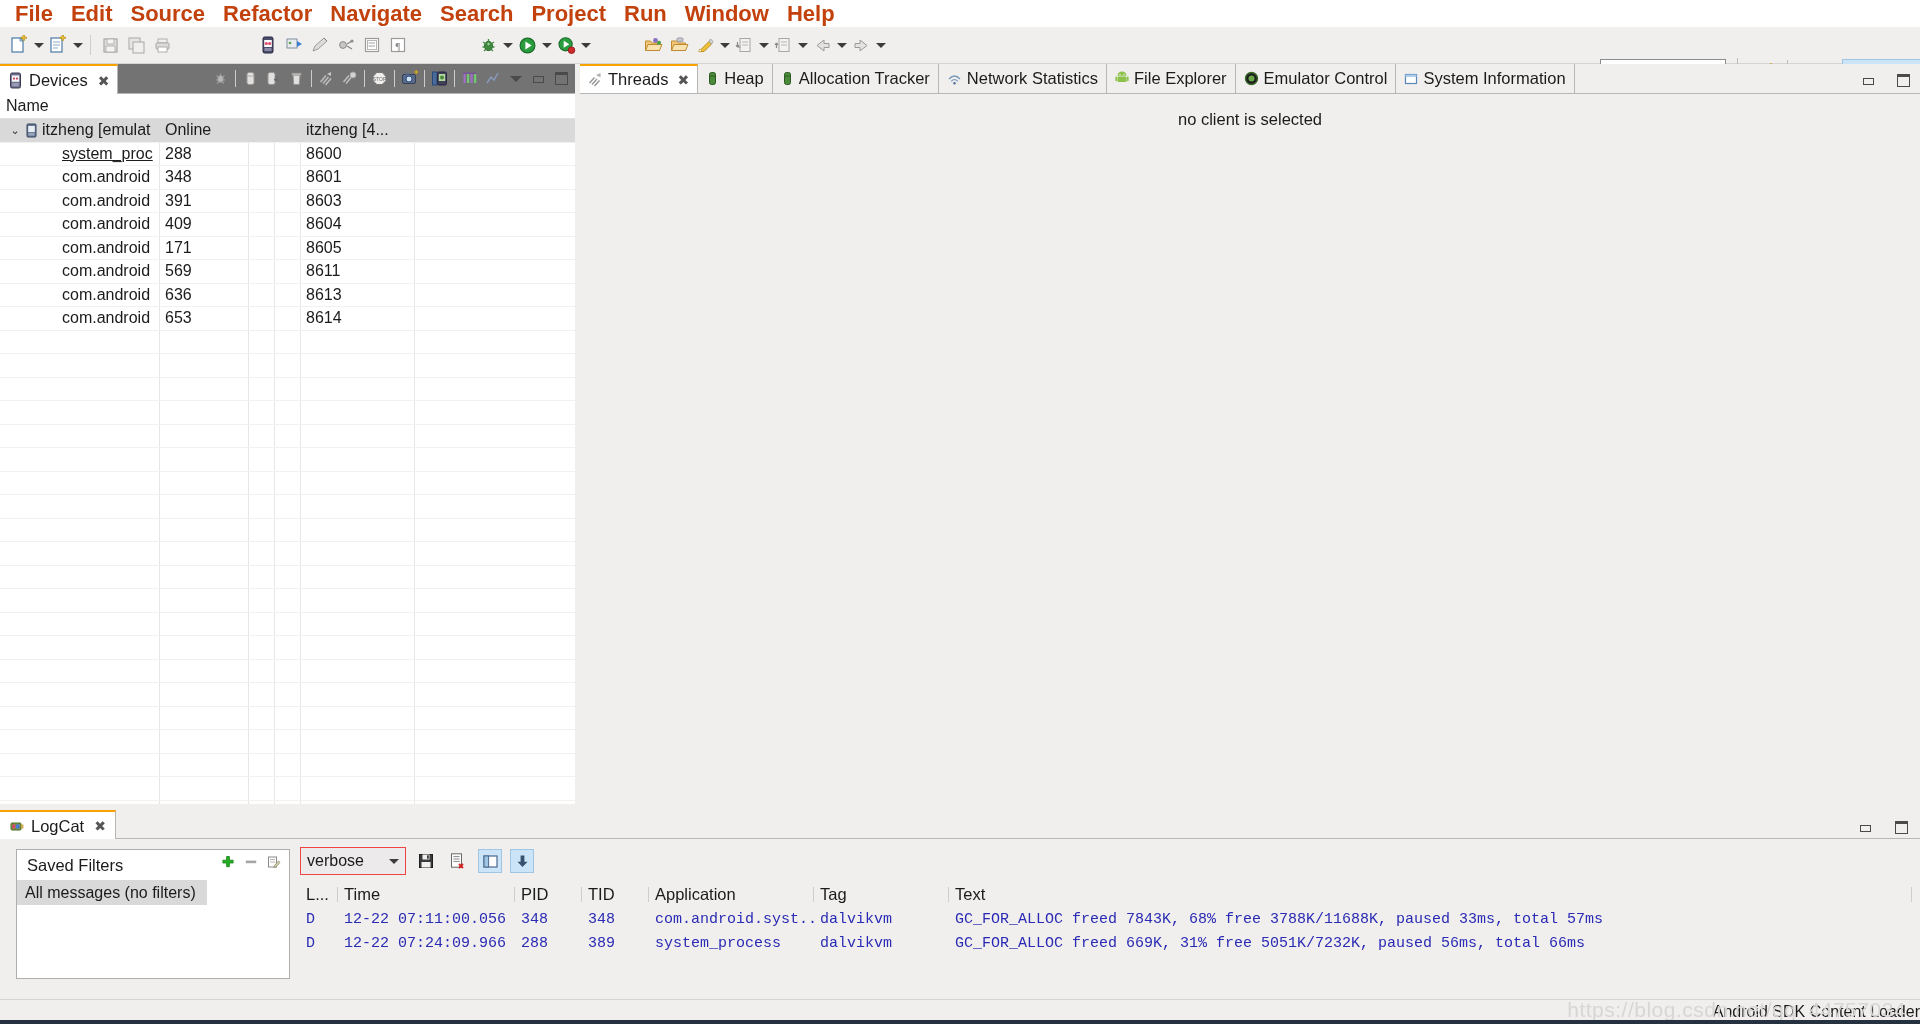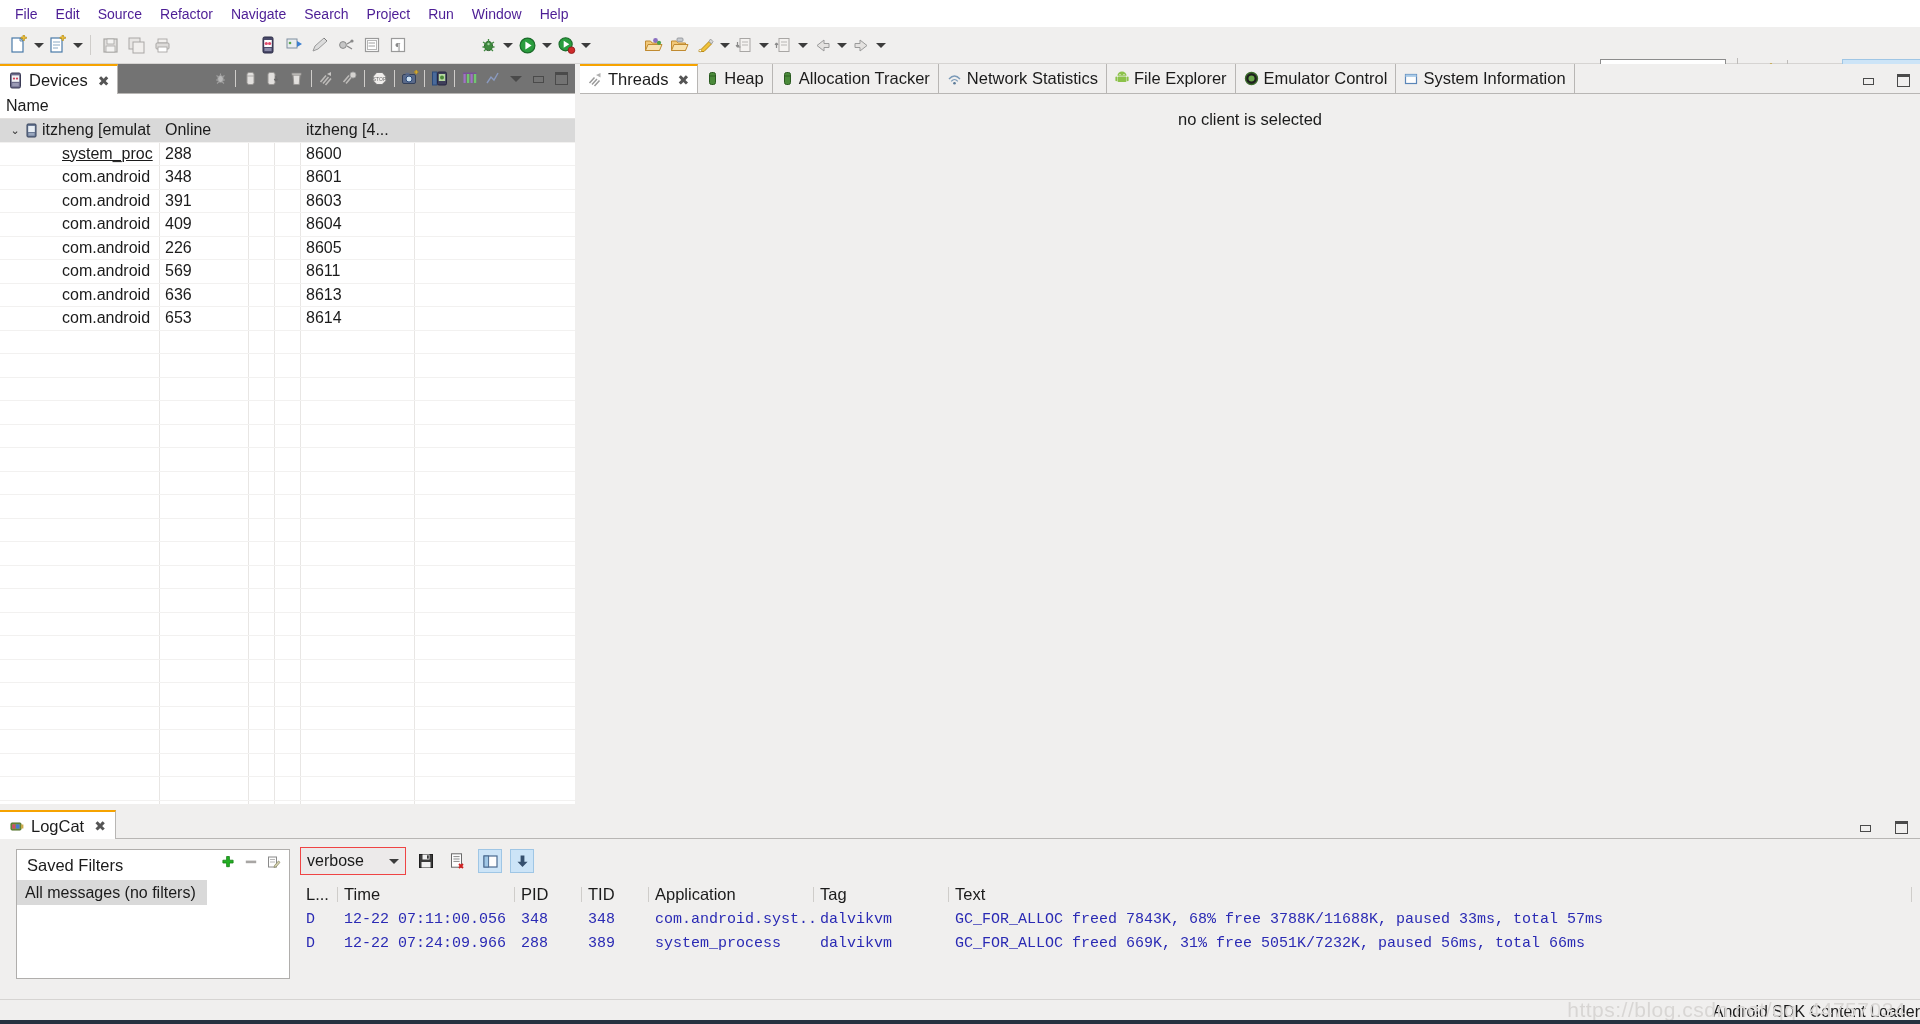"File" .menuitem { color: #4c1d95 -> #c2410c; font-size: 14px -> 22px; font-weight: none -> bold }
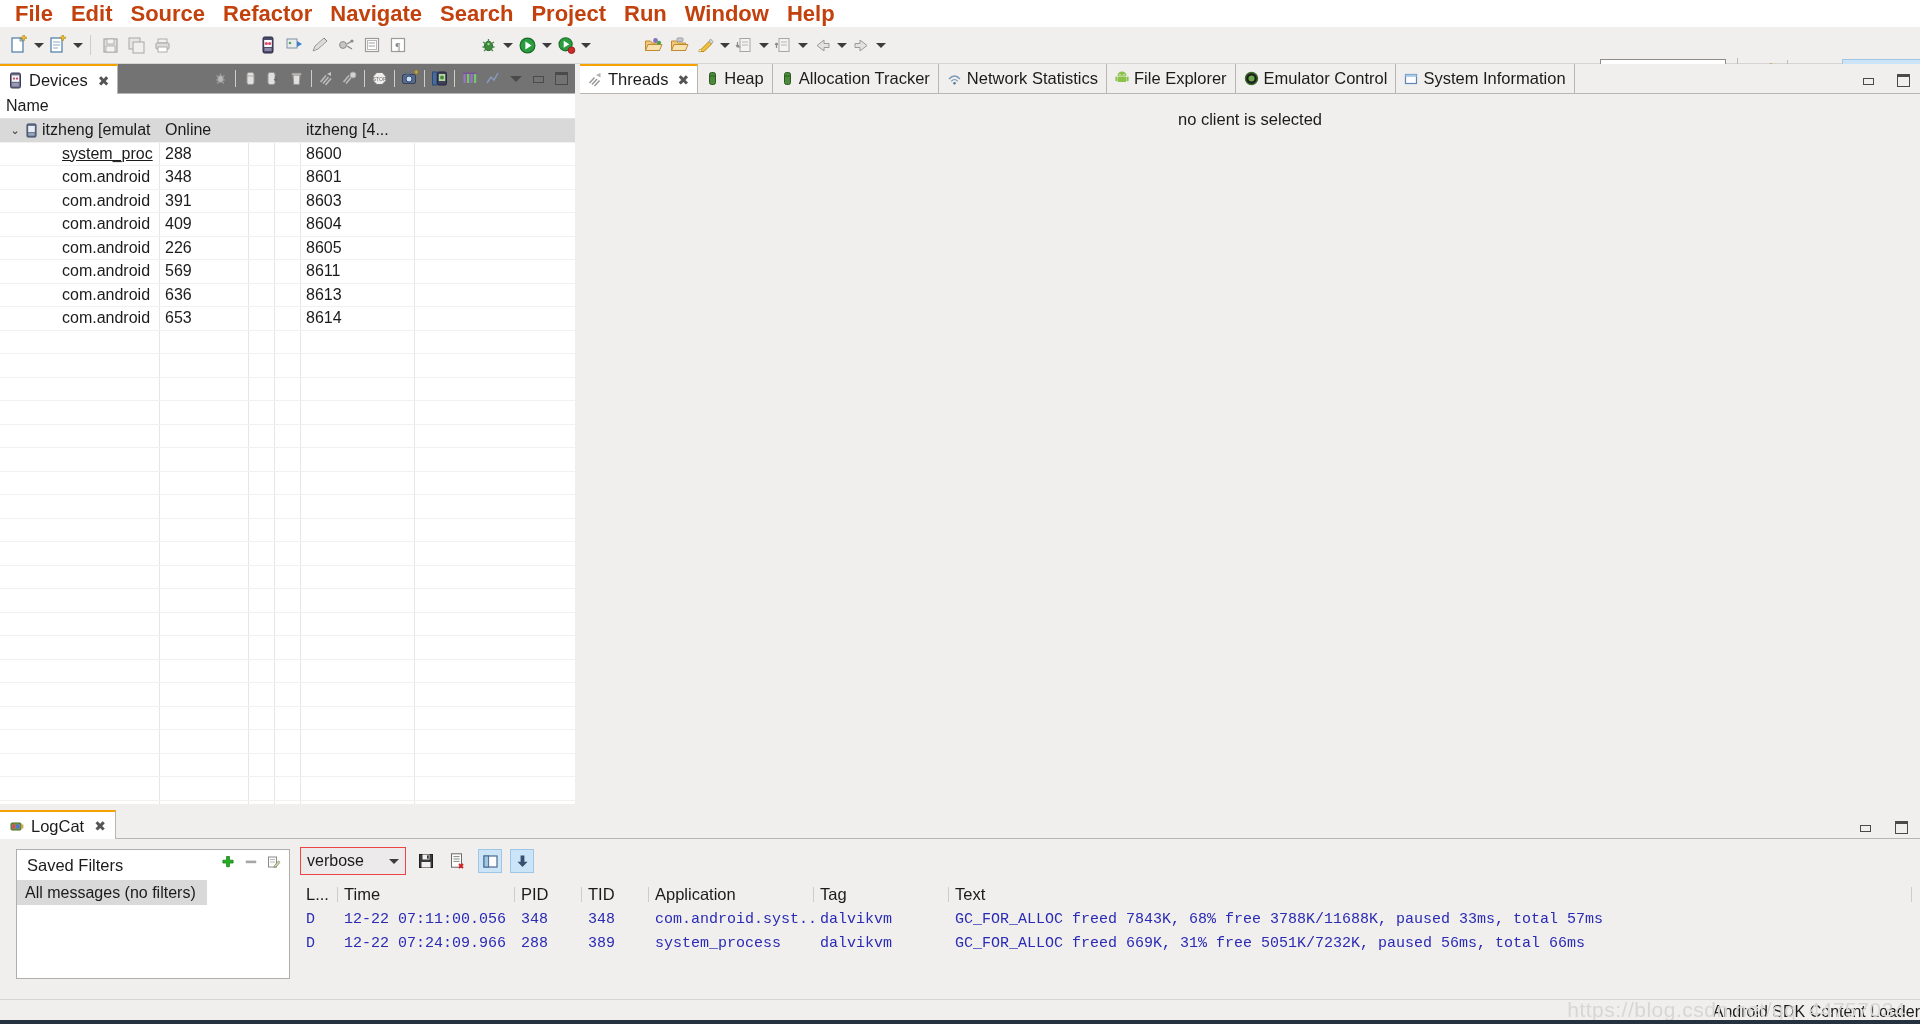"226" div.tcell { text: 226 -> 171 }
